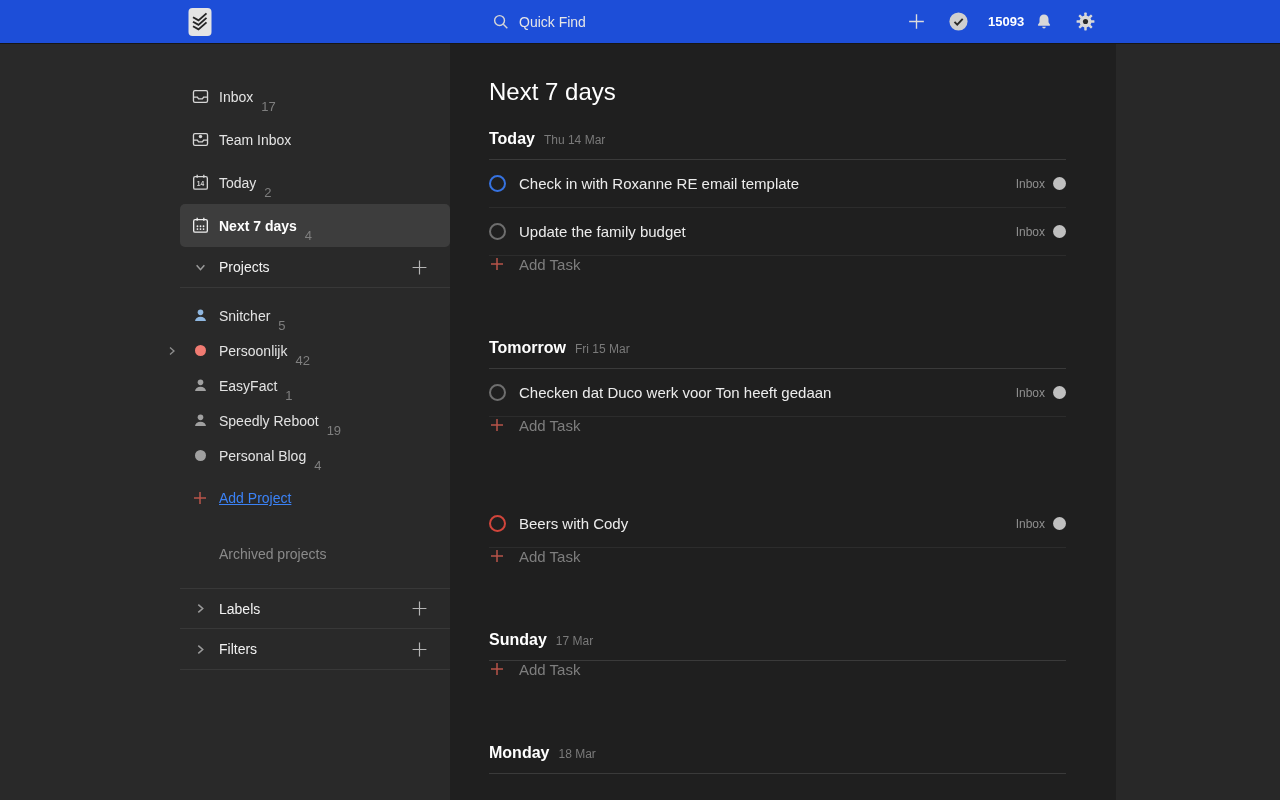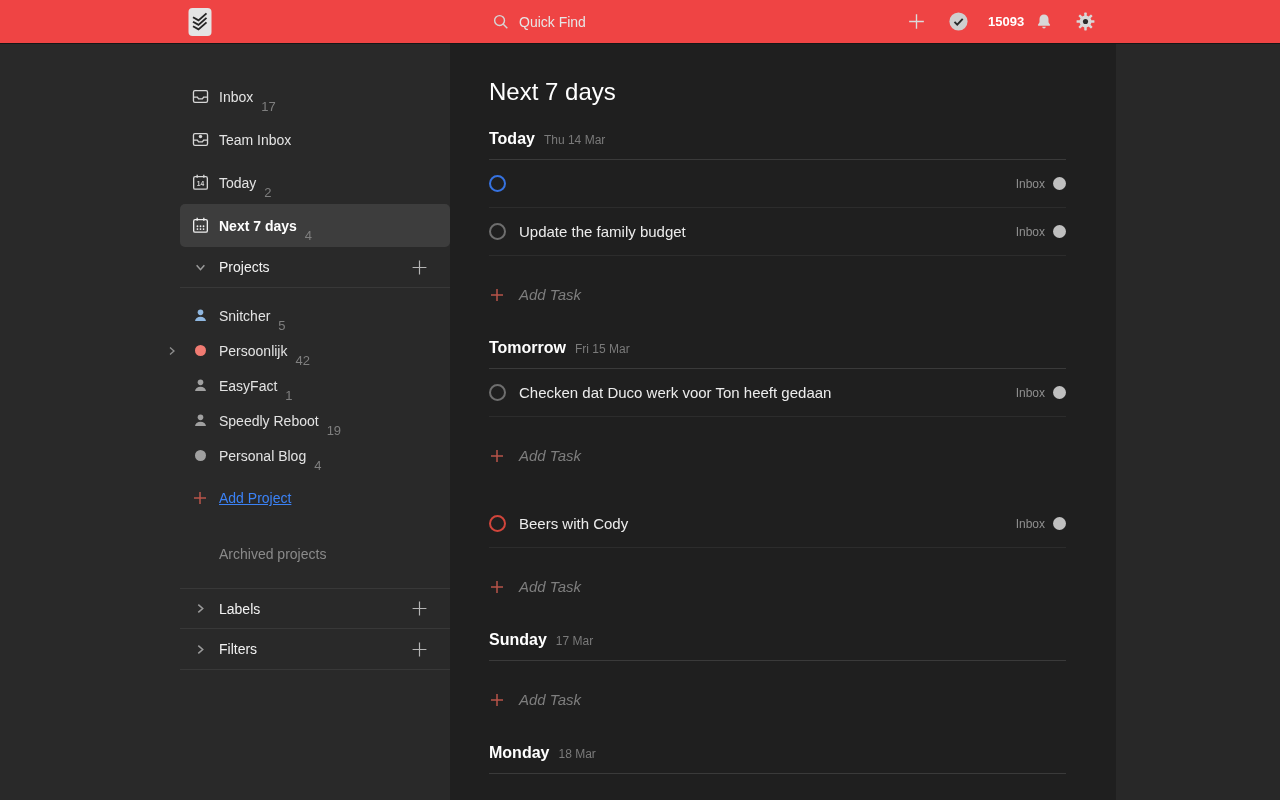"Quick Find" .topbar { background: #ef4444 -> #1d4ed8 }
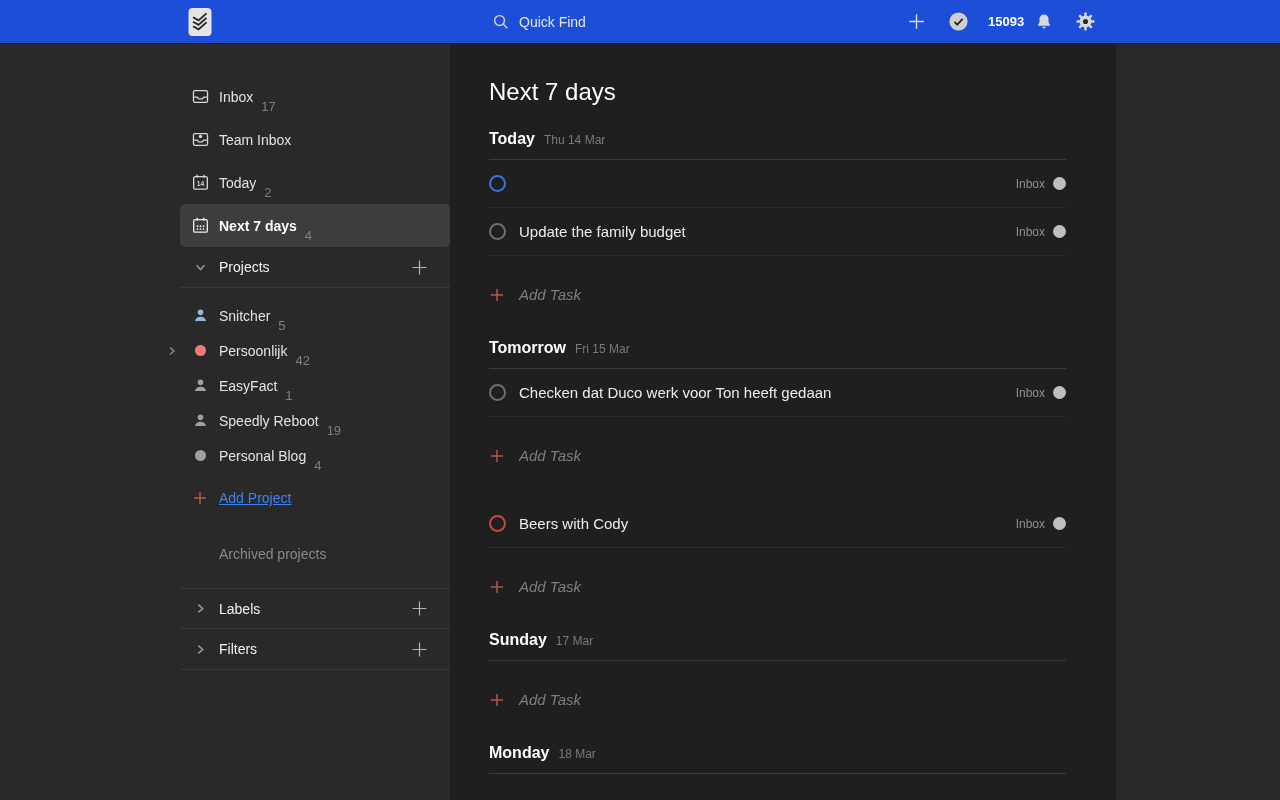"Check in with Roxanne RE" span.ttitle { html: none -> <span>Check in with Roxanne RE email template</span> }
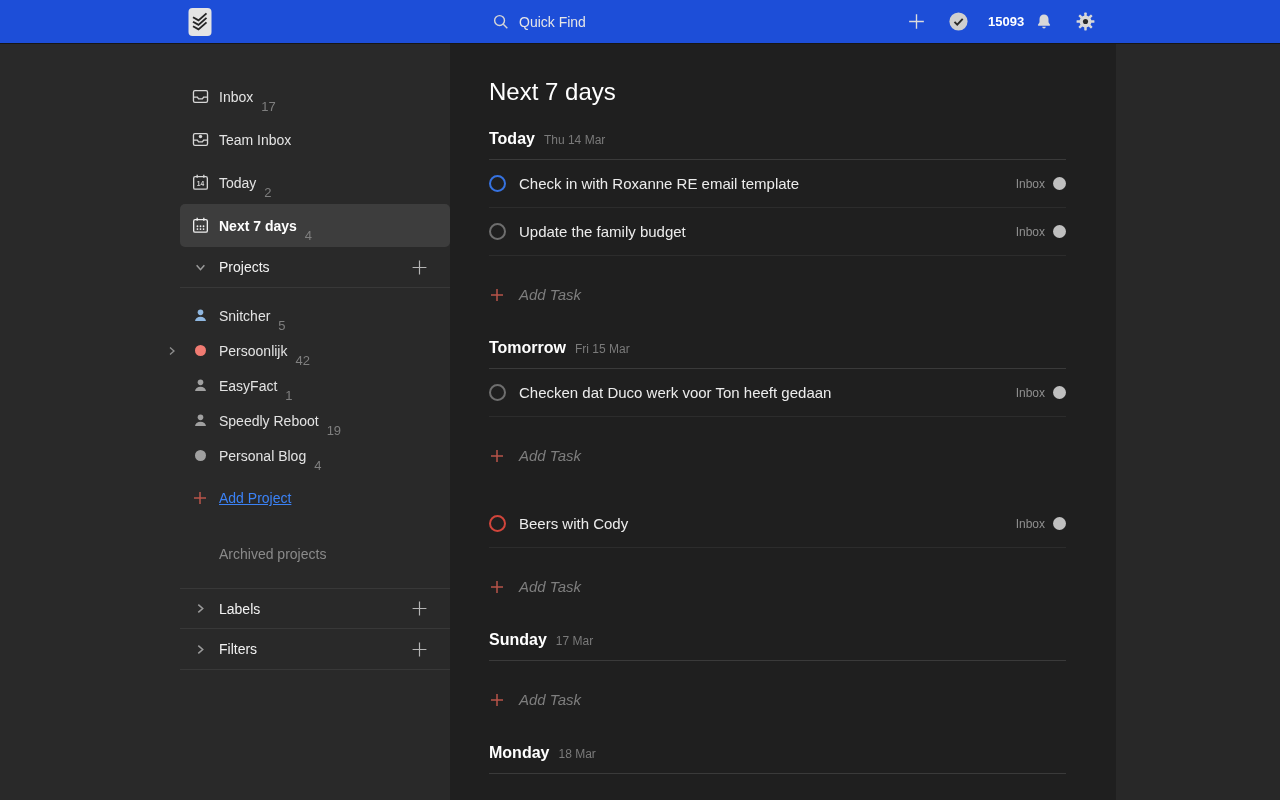"Add Task" .addtask { align-items: flex-end -> flex-start; font-style: italic -> none }
